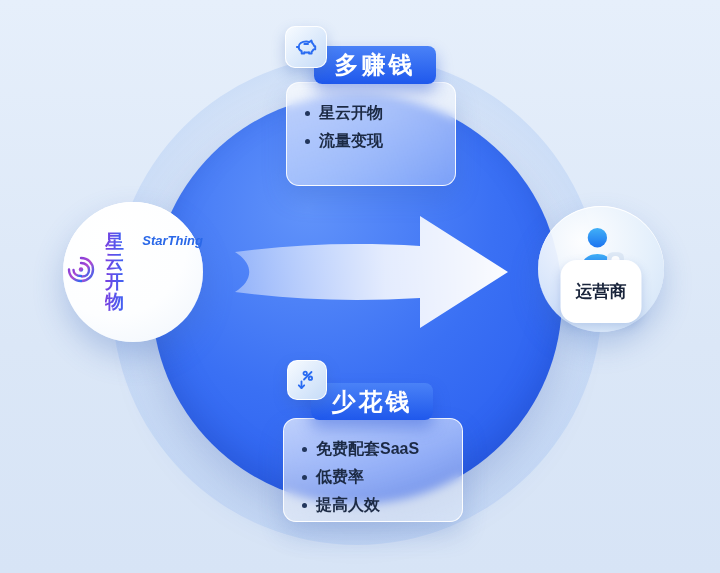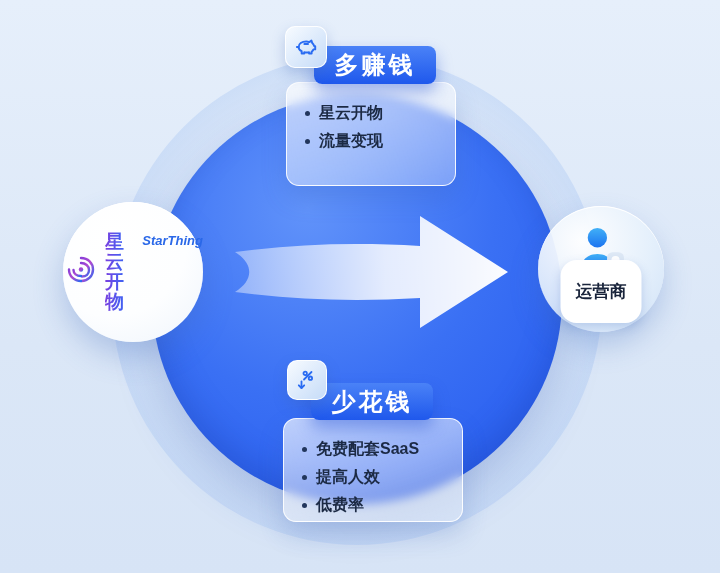"提高人效" div.feature-row { order: before "低费率" -> after "低费率" }
